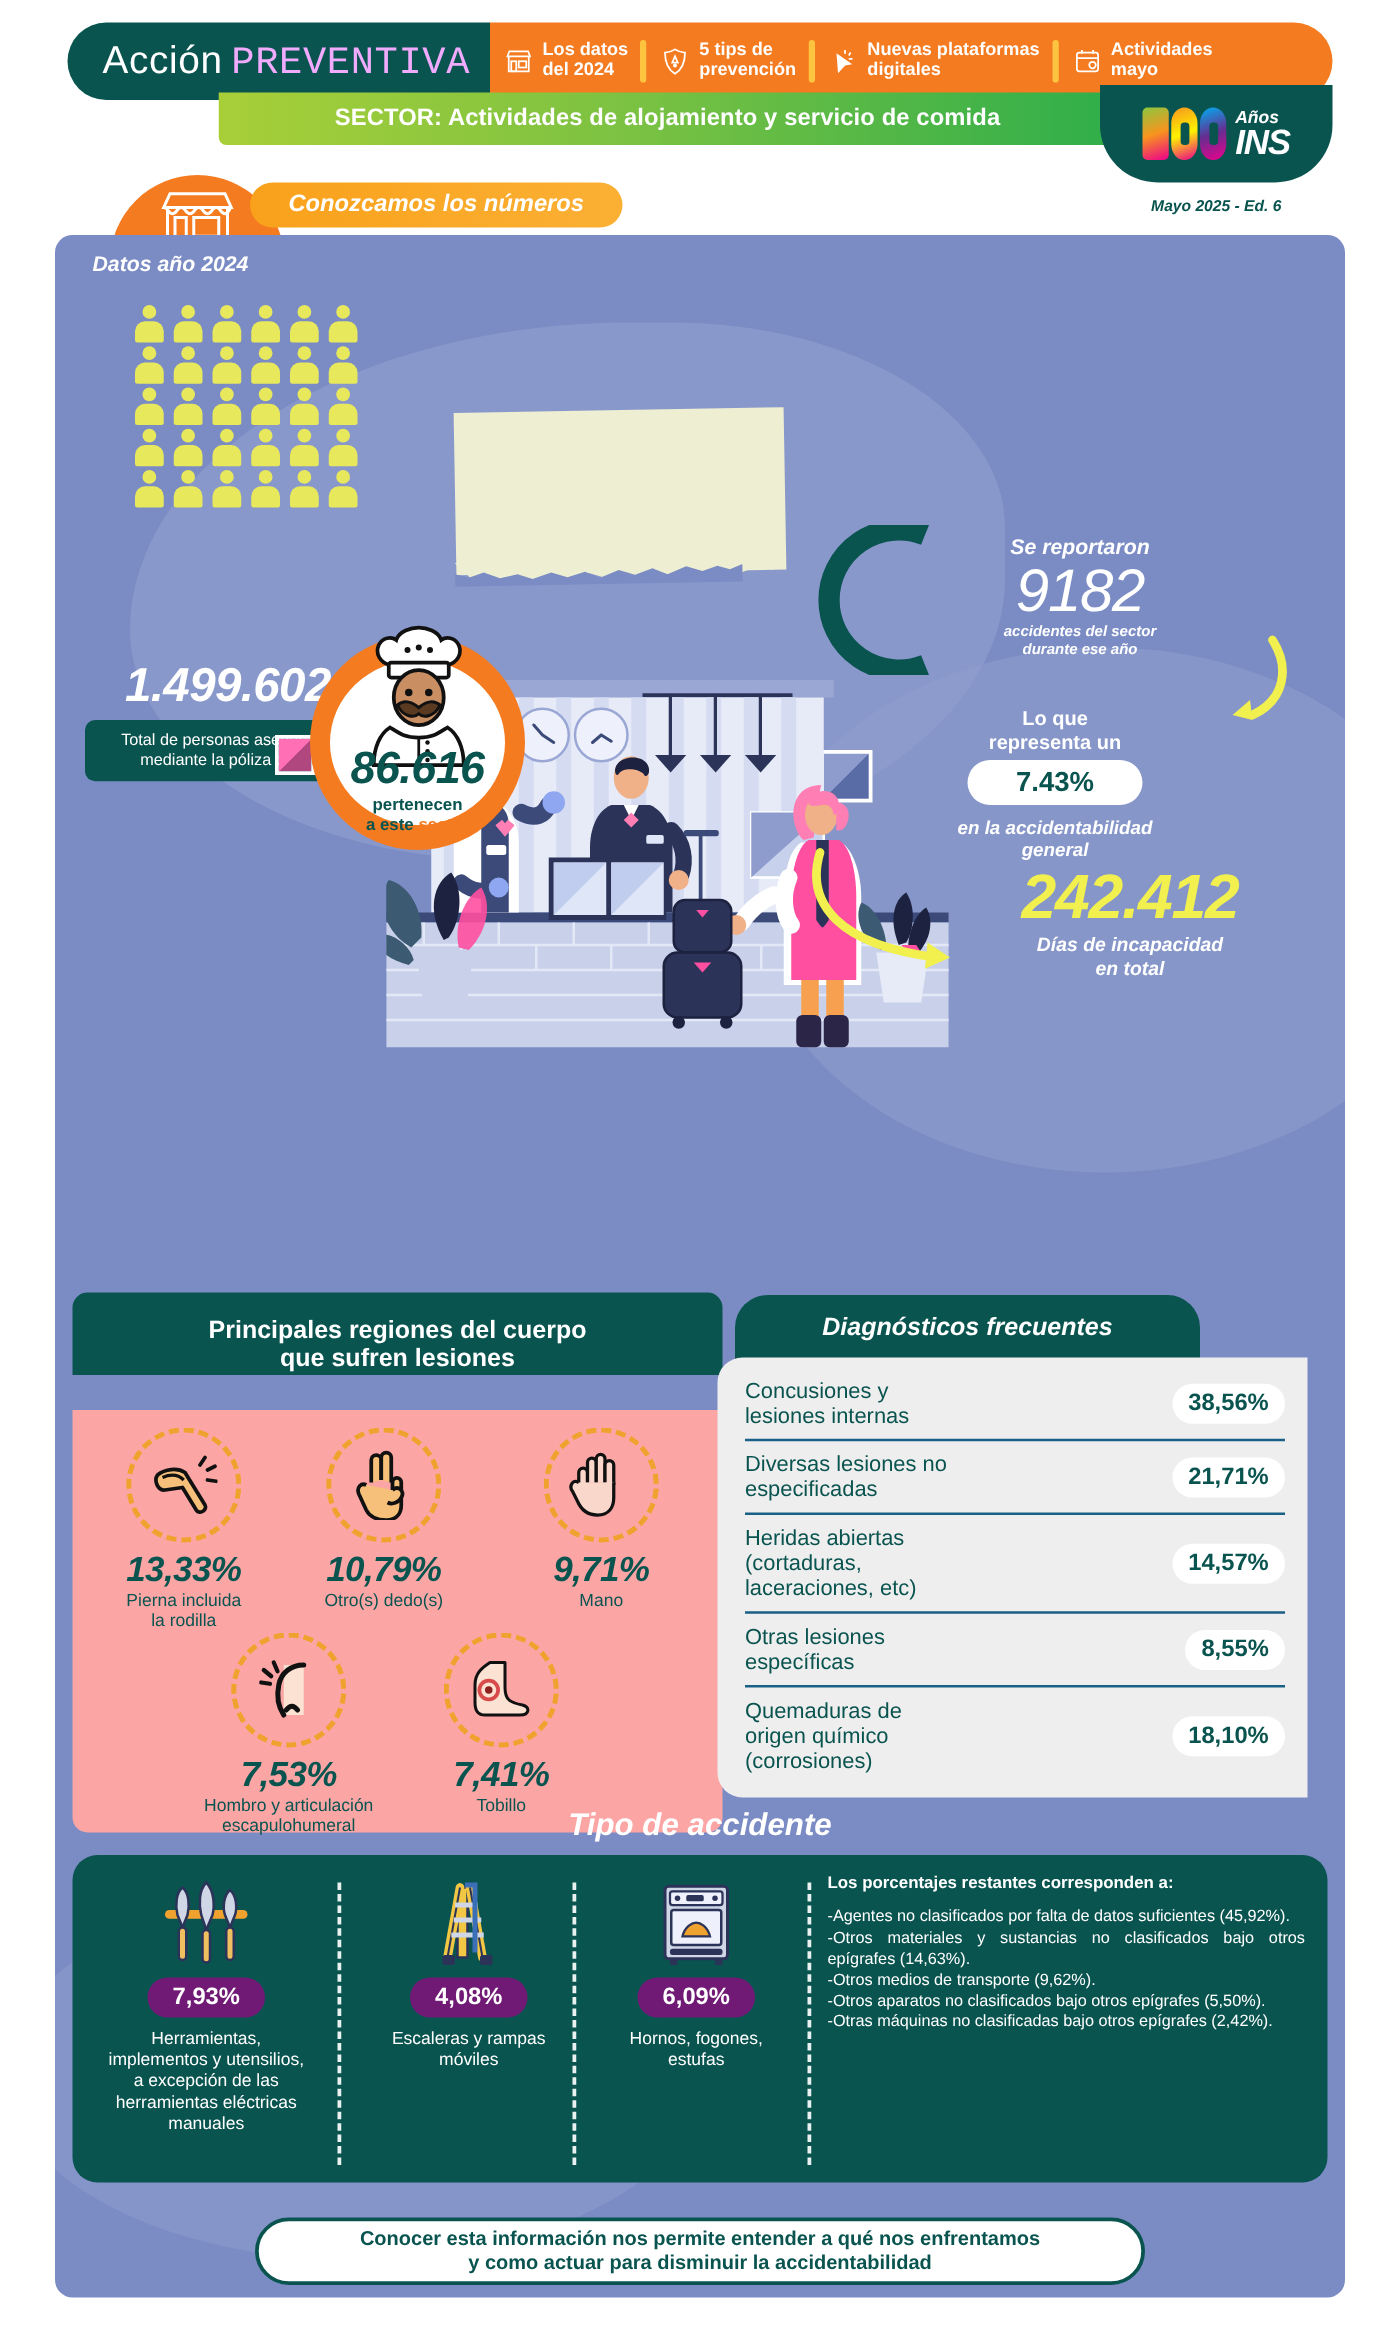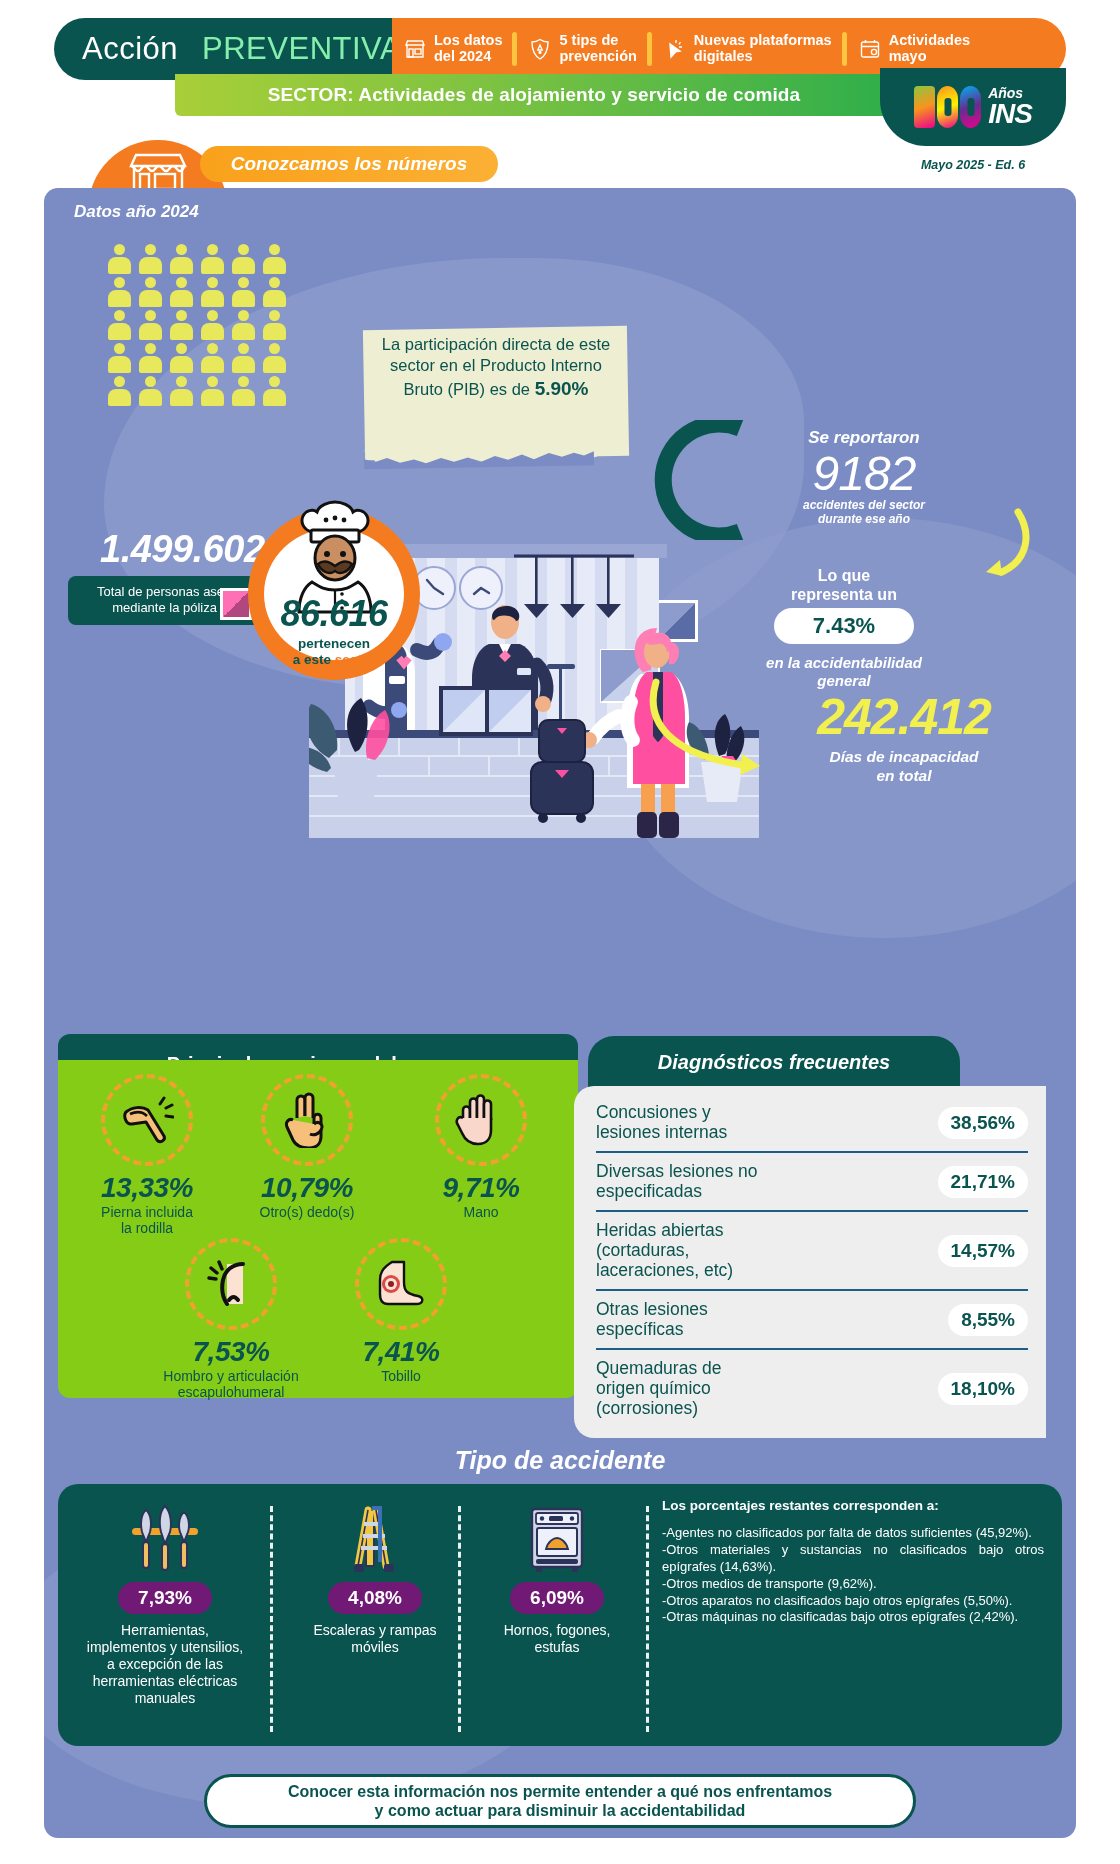"PREVENTIVA" .brand .b2 { color: #86efac -> #f0abfc; font-family: none -> Liberation Mono, monospace; margin-left: 24px -> 7px }
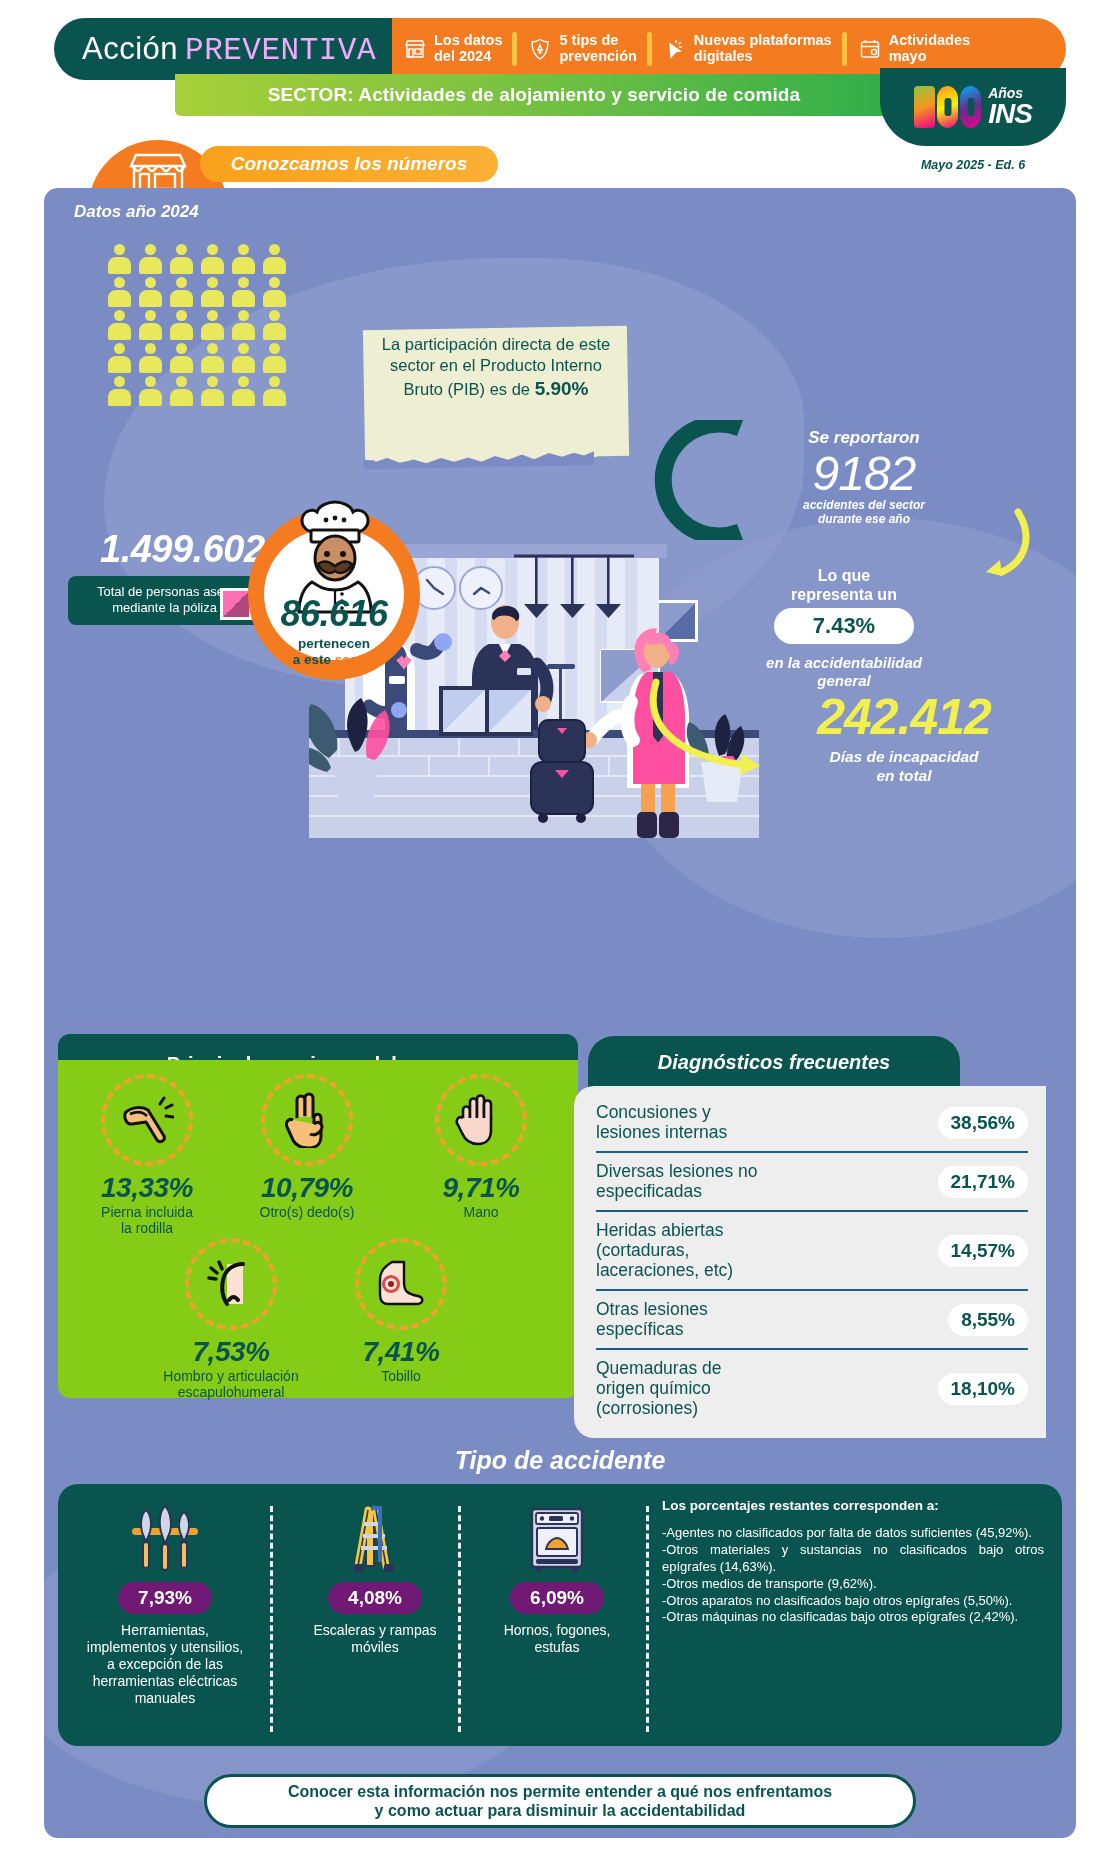"La participación directa de este" div.note-text { html: <div> <span>La participación directa de este sector en el Producto Interno Bruto (PIB) es de</span> <b>5.90%</b> </div> -> none }
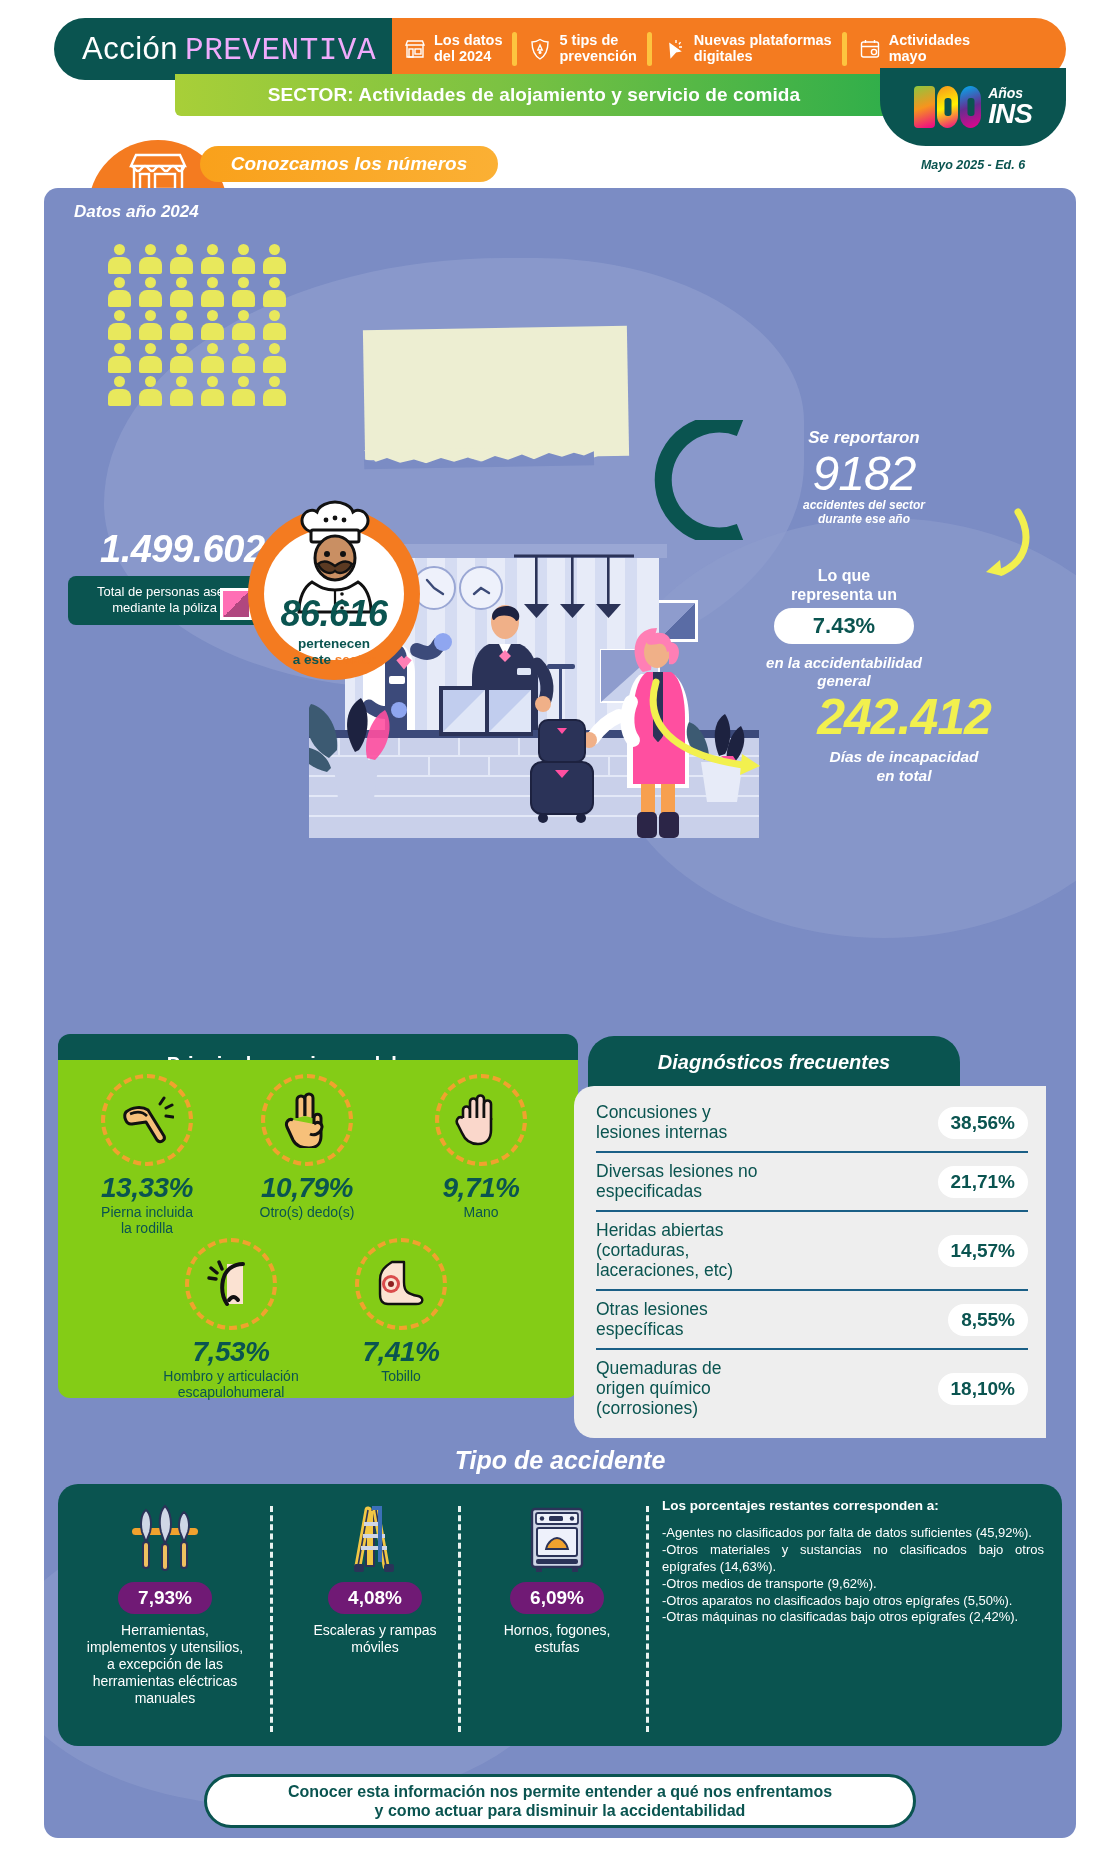"13,33%" .regions-card { background: #84cc16 -> #fca5a5; top: 872px -> 940px }
